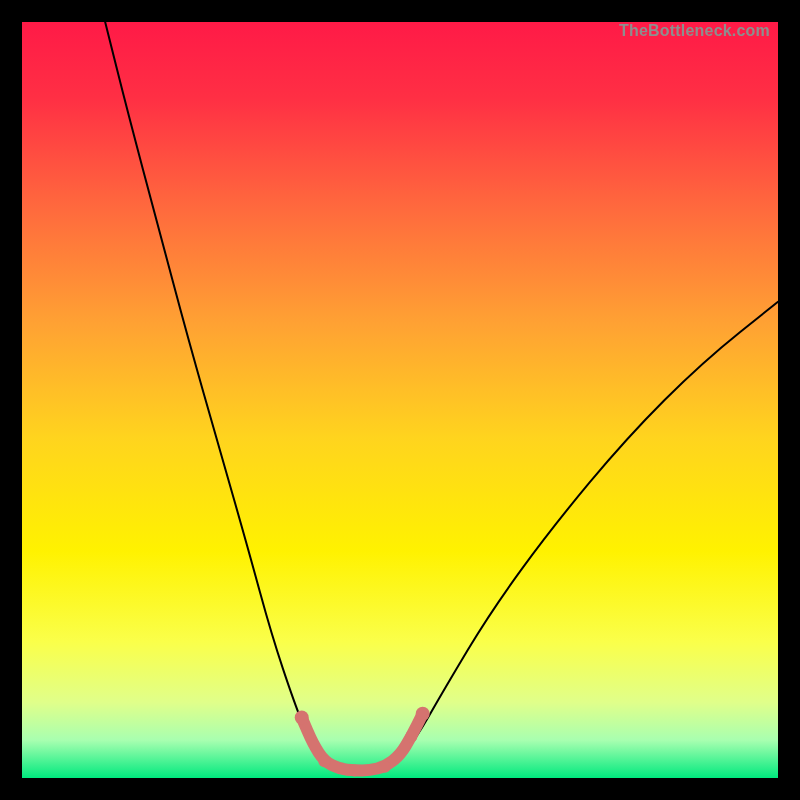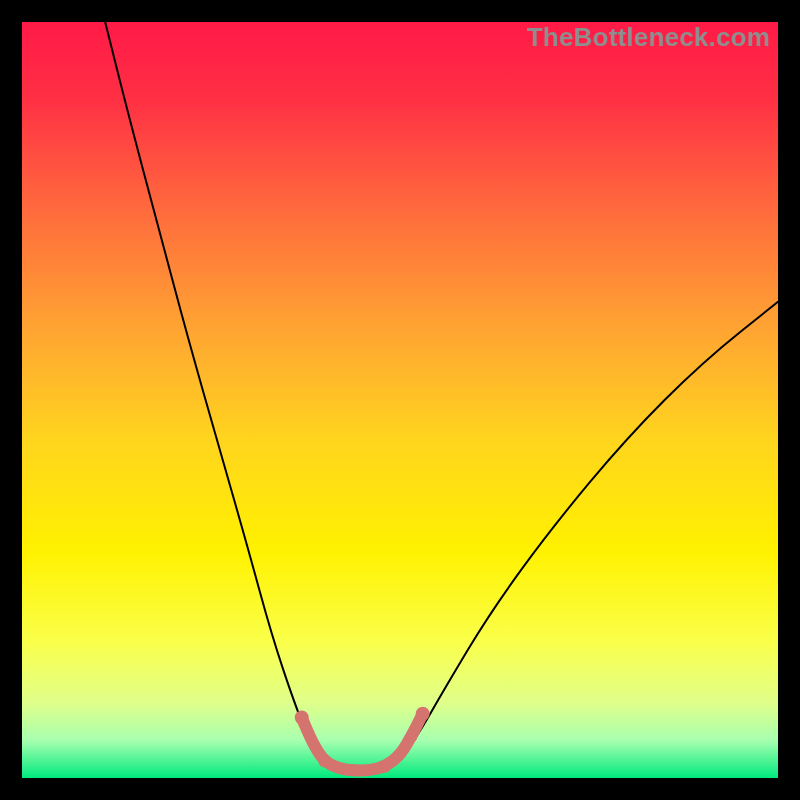"TheBottleneck.com" .watermark { font-size: 26px -> 16px }
